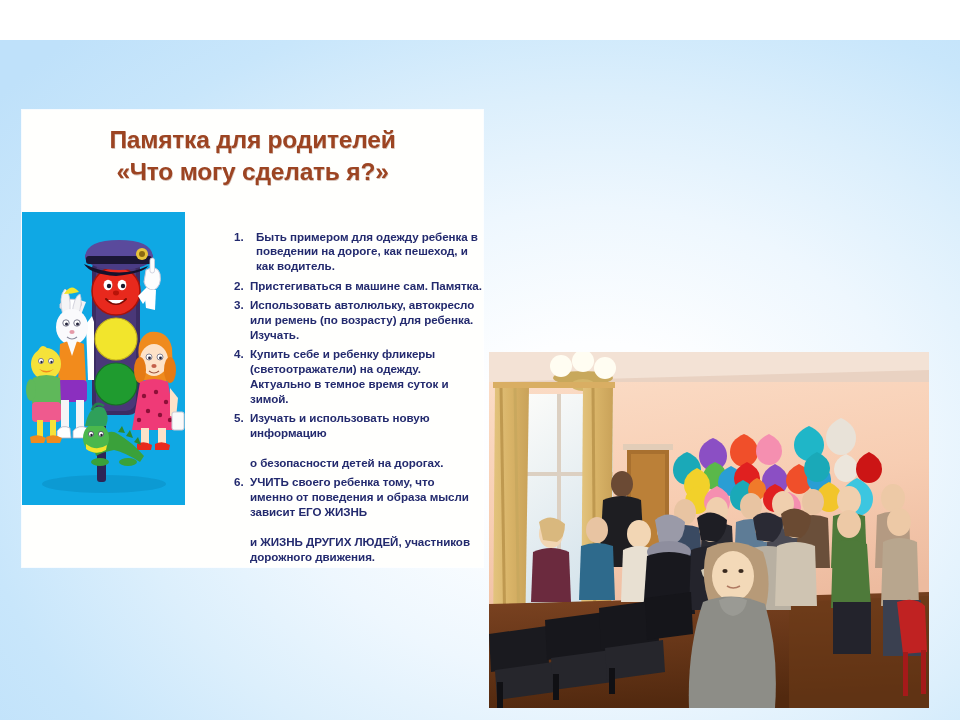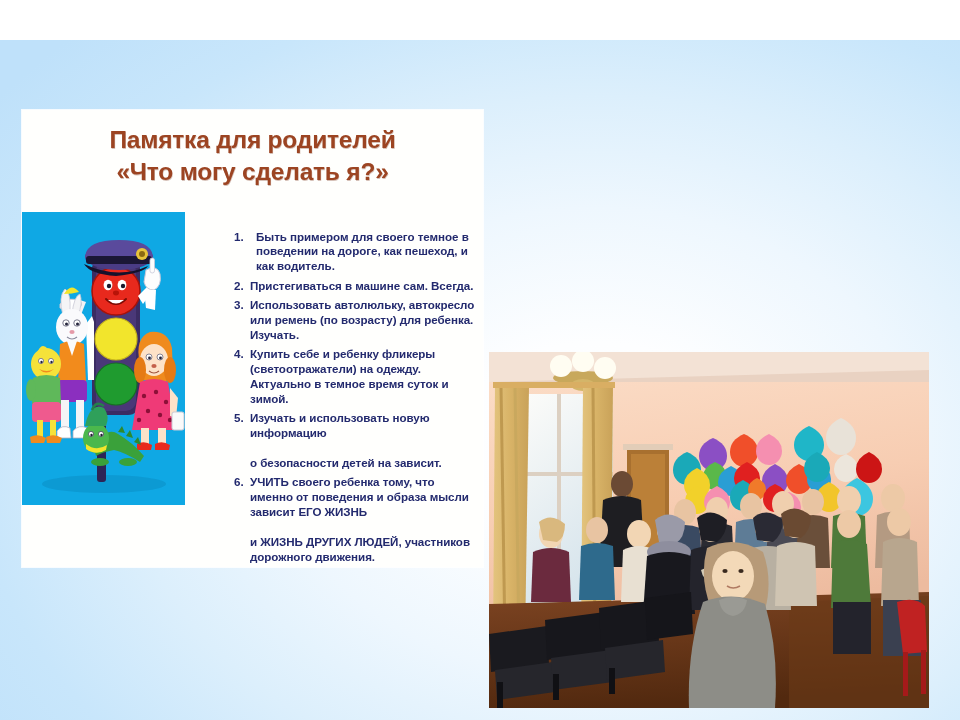"Быть примером для своего темное" span.memo-text { text: своего темное -> одежду ребенка }
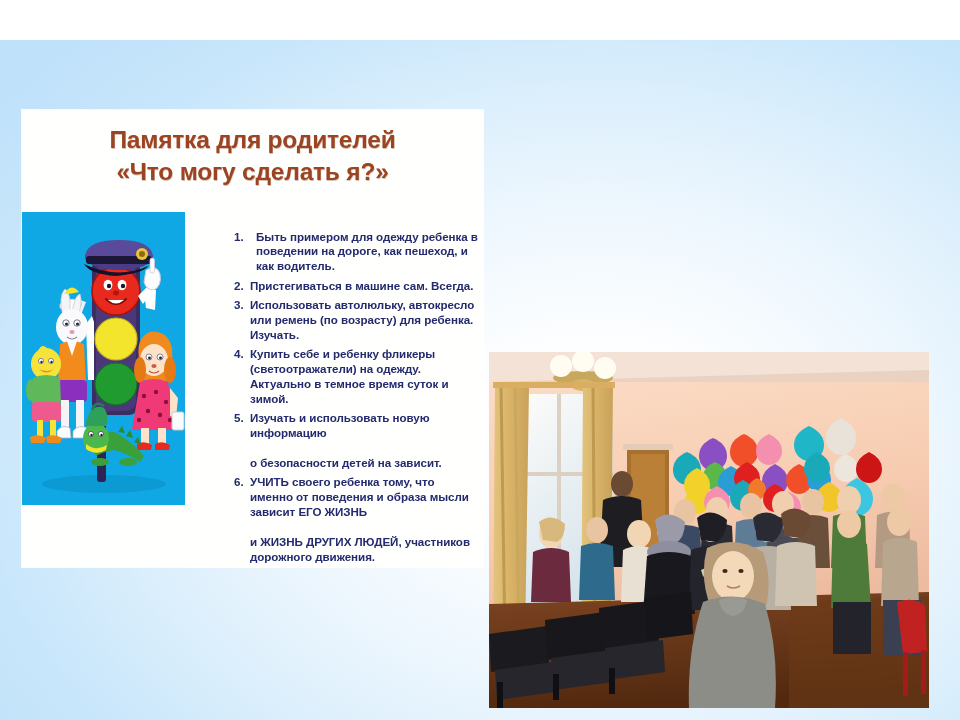"Пристегиваться в машине сам. Всегда." span.memo-text { text: Всегда -> Памятка }
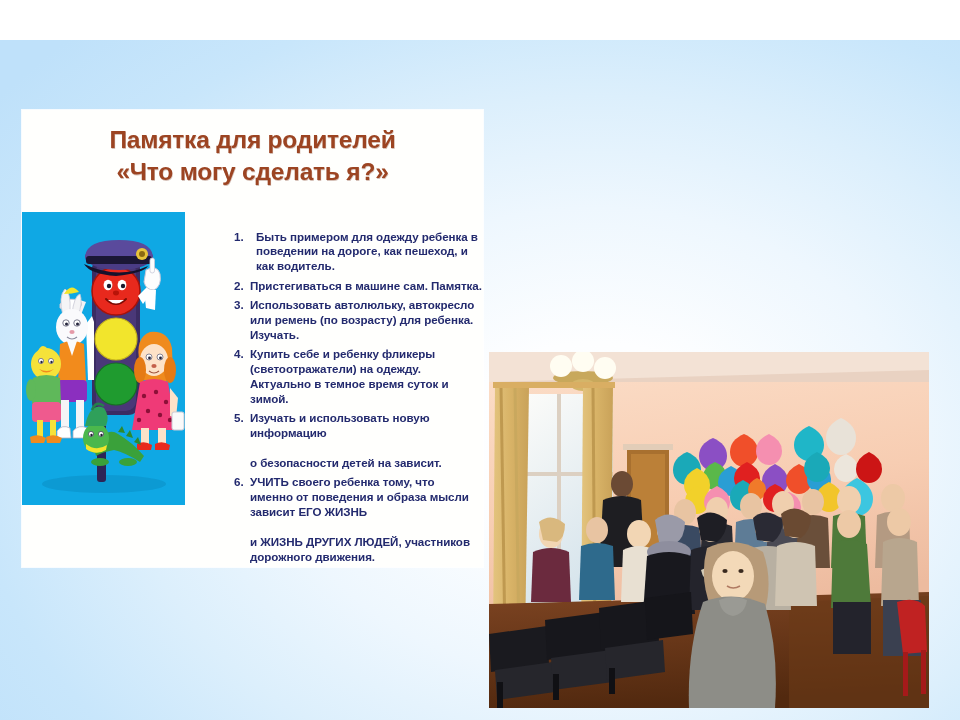"Изучать и использовать новую" span.memo-text { text: зависит -> дорогах }
